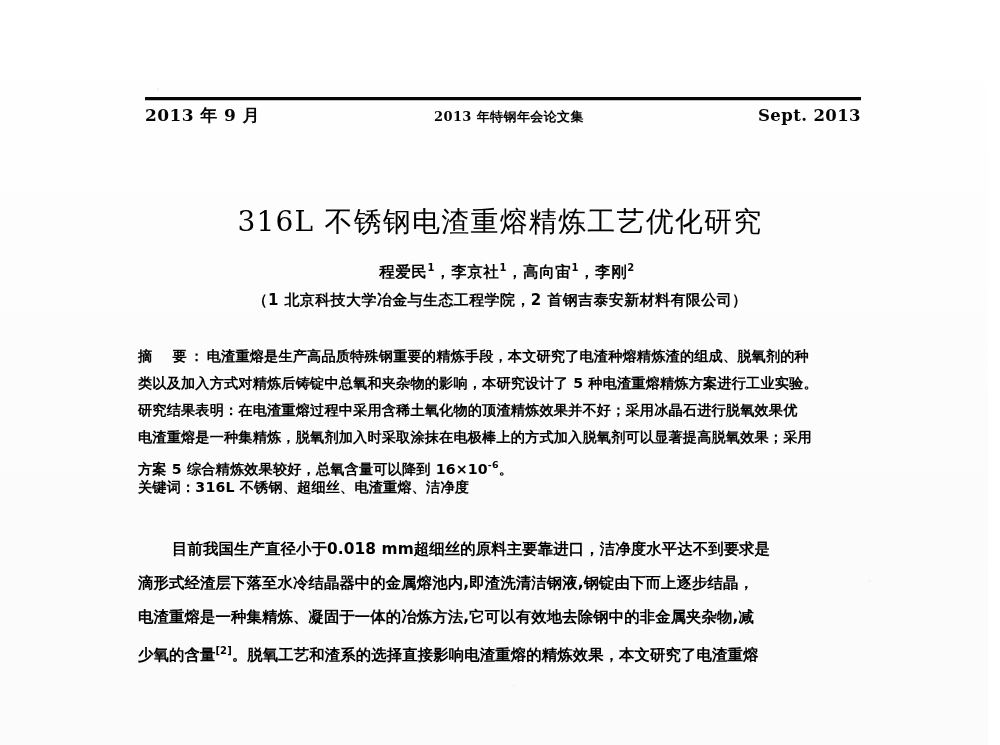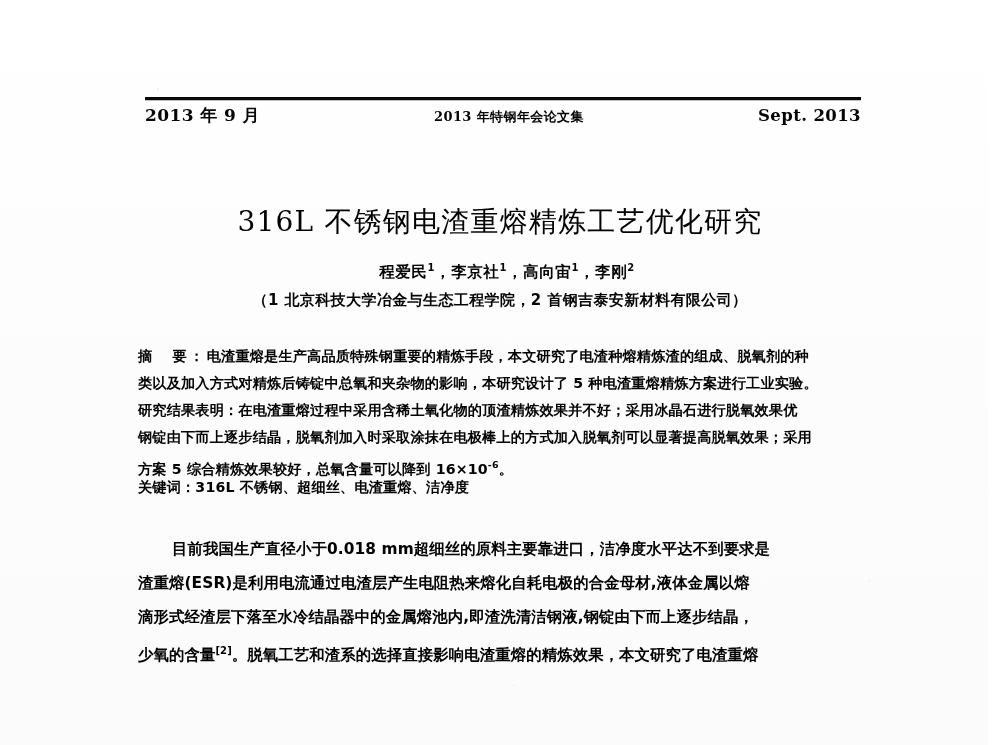"钢锭由下而上逐步结晶，脱氧剂加入时采取涂抹在电极棒上的方式加入脱氧剂可以显著提高" div.abs-line { text: 钢锭由下而上逐步结晶 -> 电渣重熔是一种集精炼 }
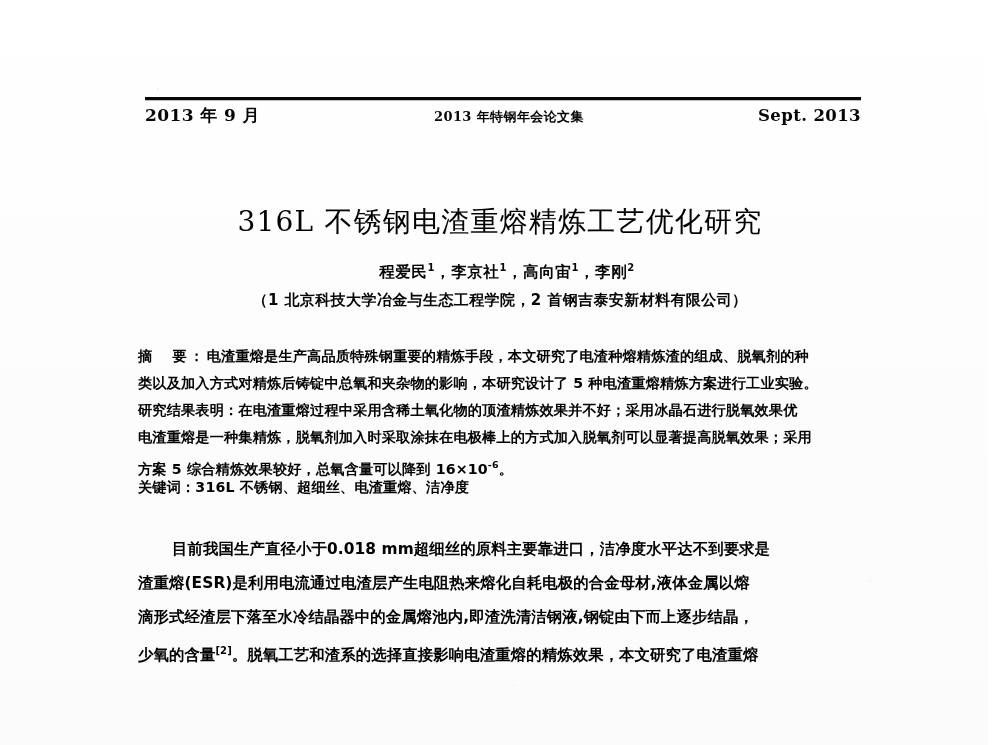"渣重熔(ESR)是利用电流通过电渣层产生电阻热来熔化自耗电极的合金母材,液体金属" div.body-line { html: <div>渣重熔(ESR)是利用电流通过电渣层产生电阻热来熔化自耗电极的合金母材,液体金属以熔</div> -> none }
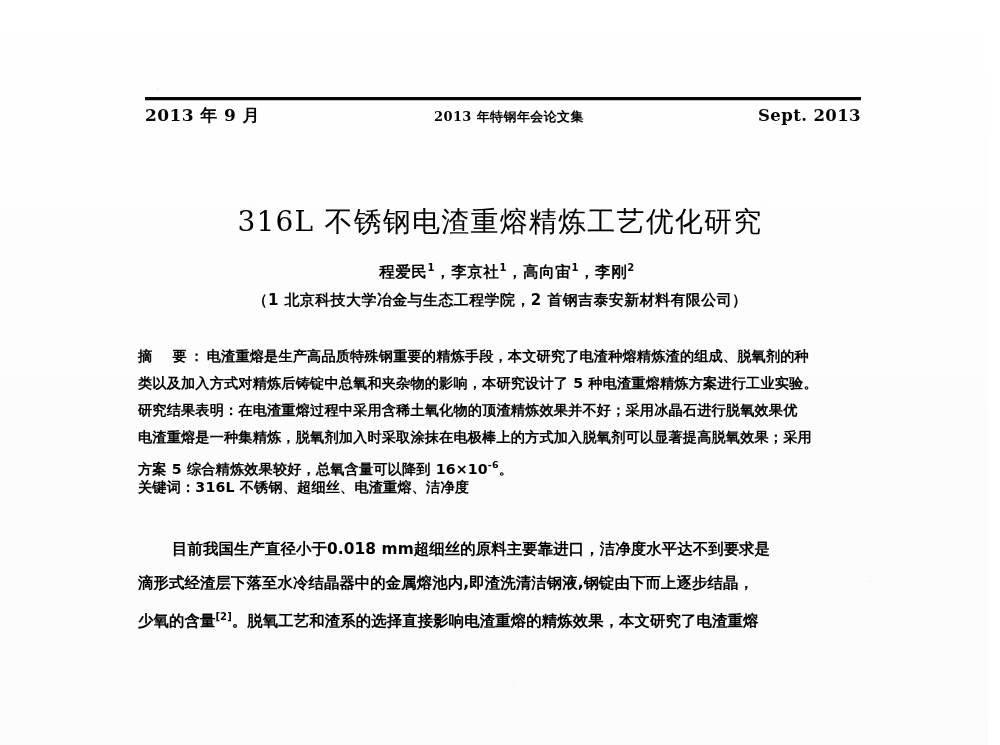"电渣重熔是一种集精炼、凝固于一体的冶炼方法,它可以有效地去除钢中的非金属夹杂物," div.body-line { html: none -> <div>电渣重熔是一种集精炼、凝固于一体的冶炼方法,它可以有效地去除钢中的非金属夹杂物,减</div> }
